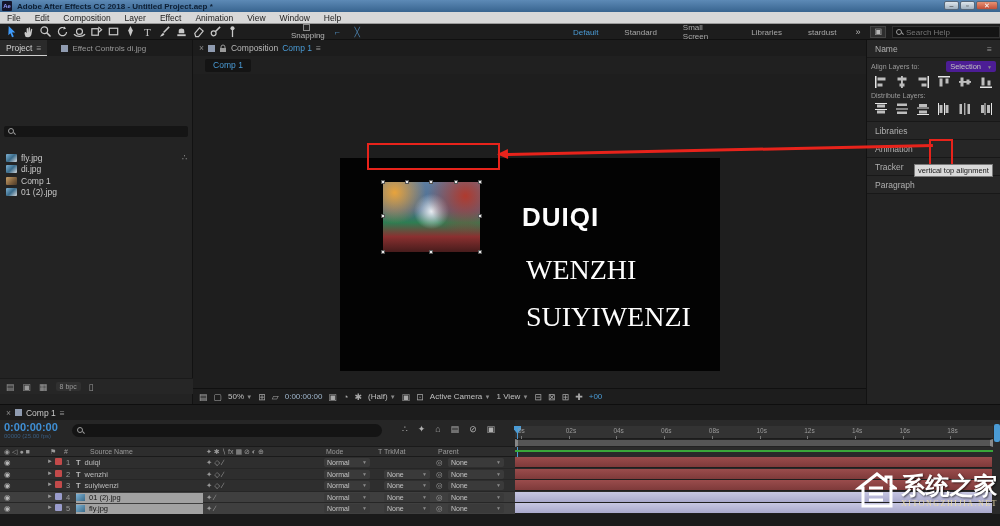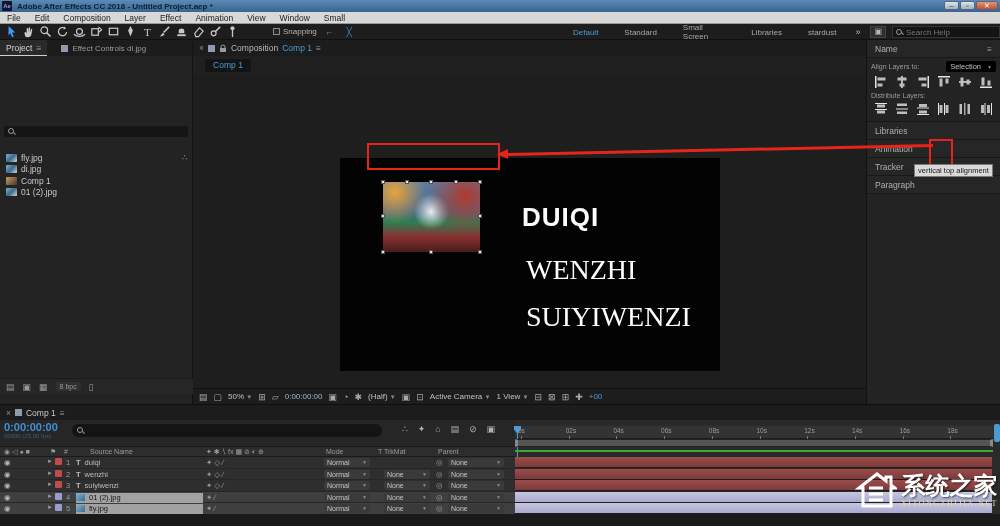"Small" div.menu-item { text: Small -> Help }
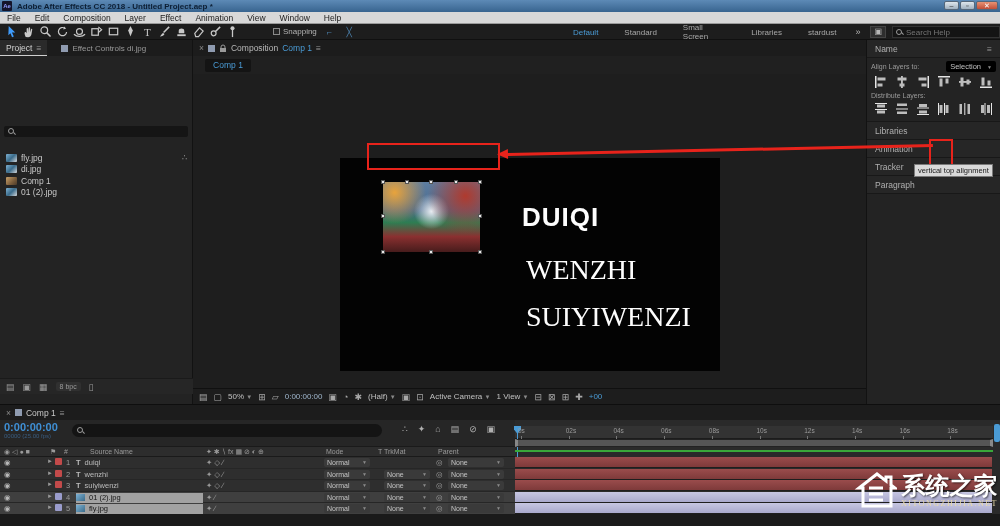"Snapping" .snapwrap { flex-direction: none -> column; margin-left: 32px -> 50px }
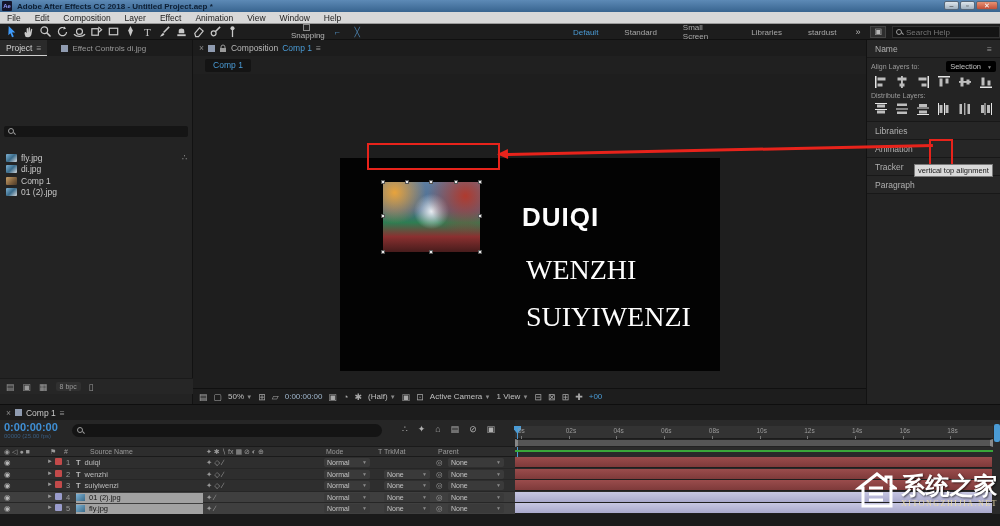"Selection" .sel-dd { background: #000000 -> #4c1d95 }
